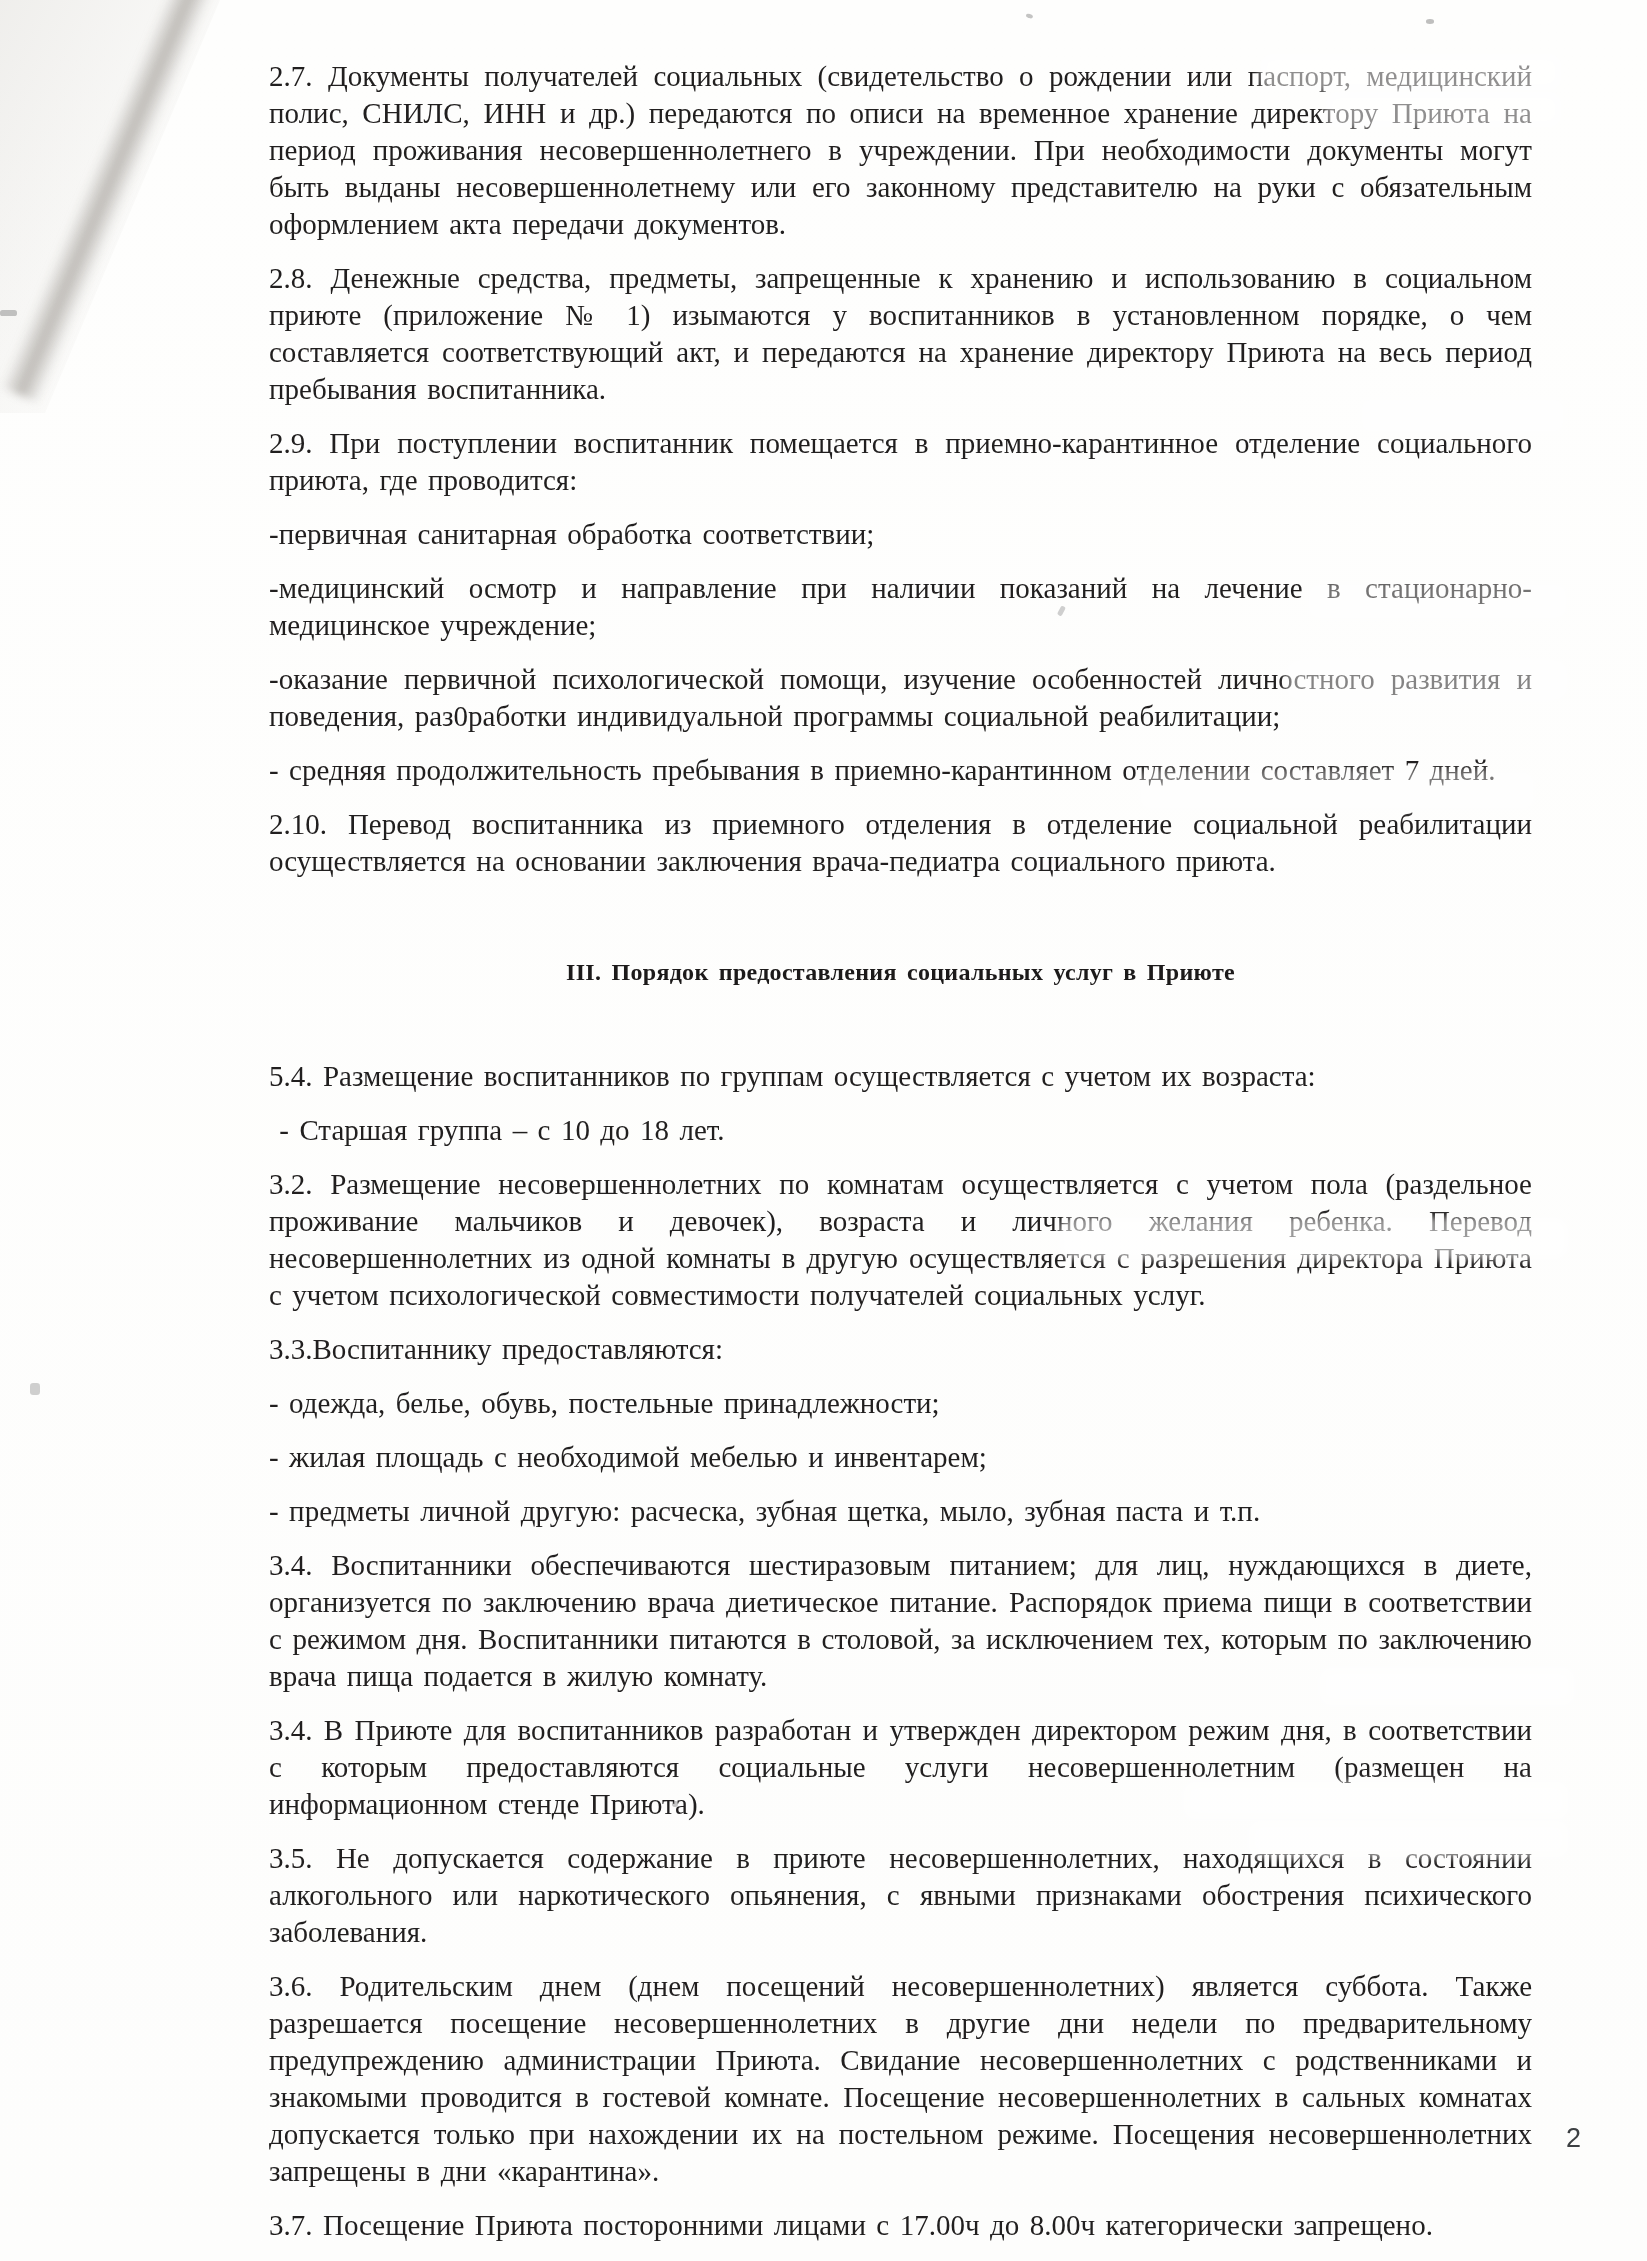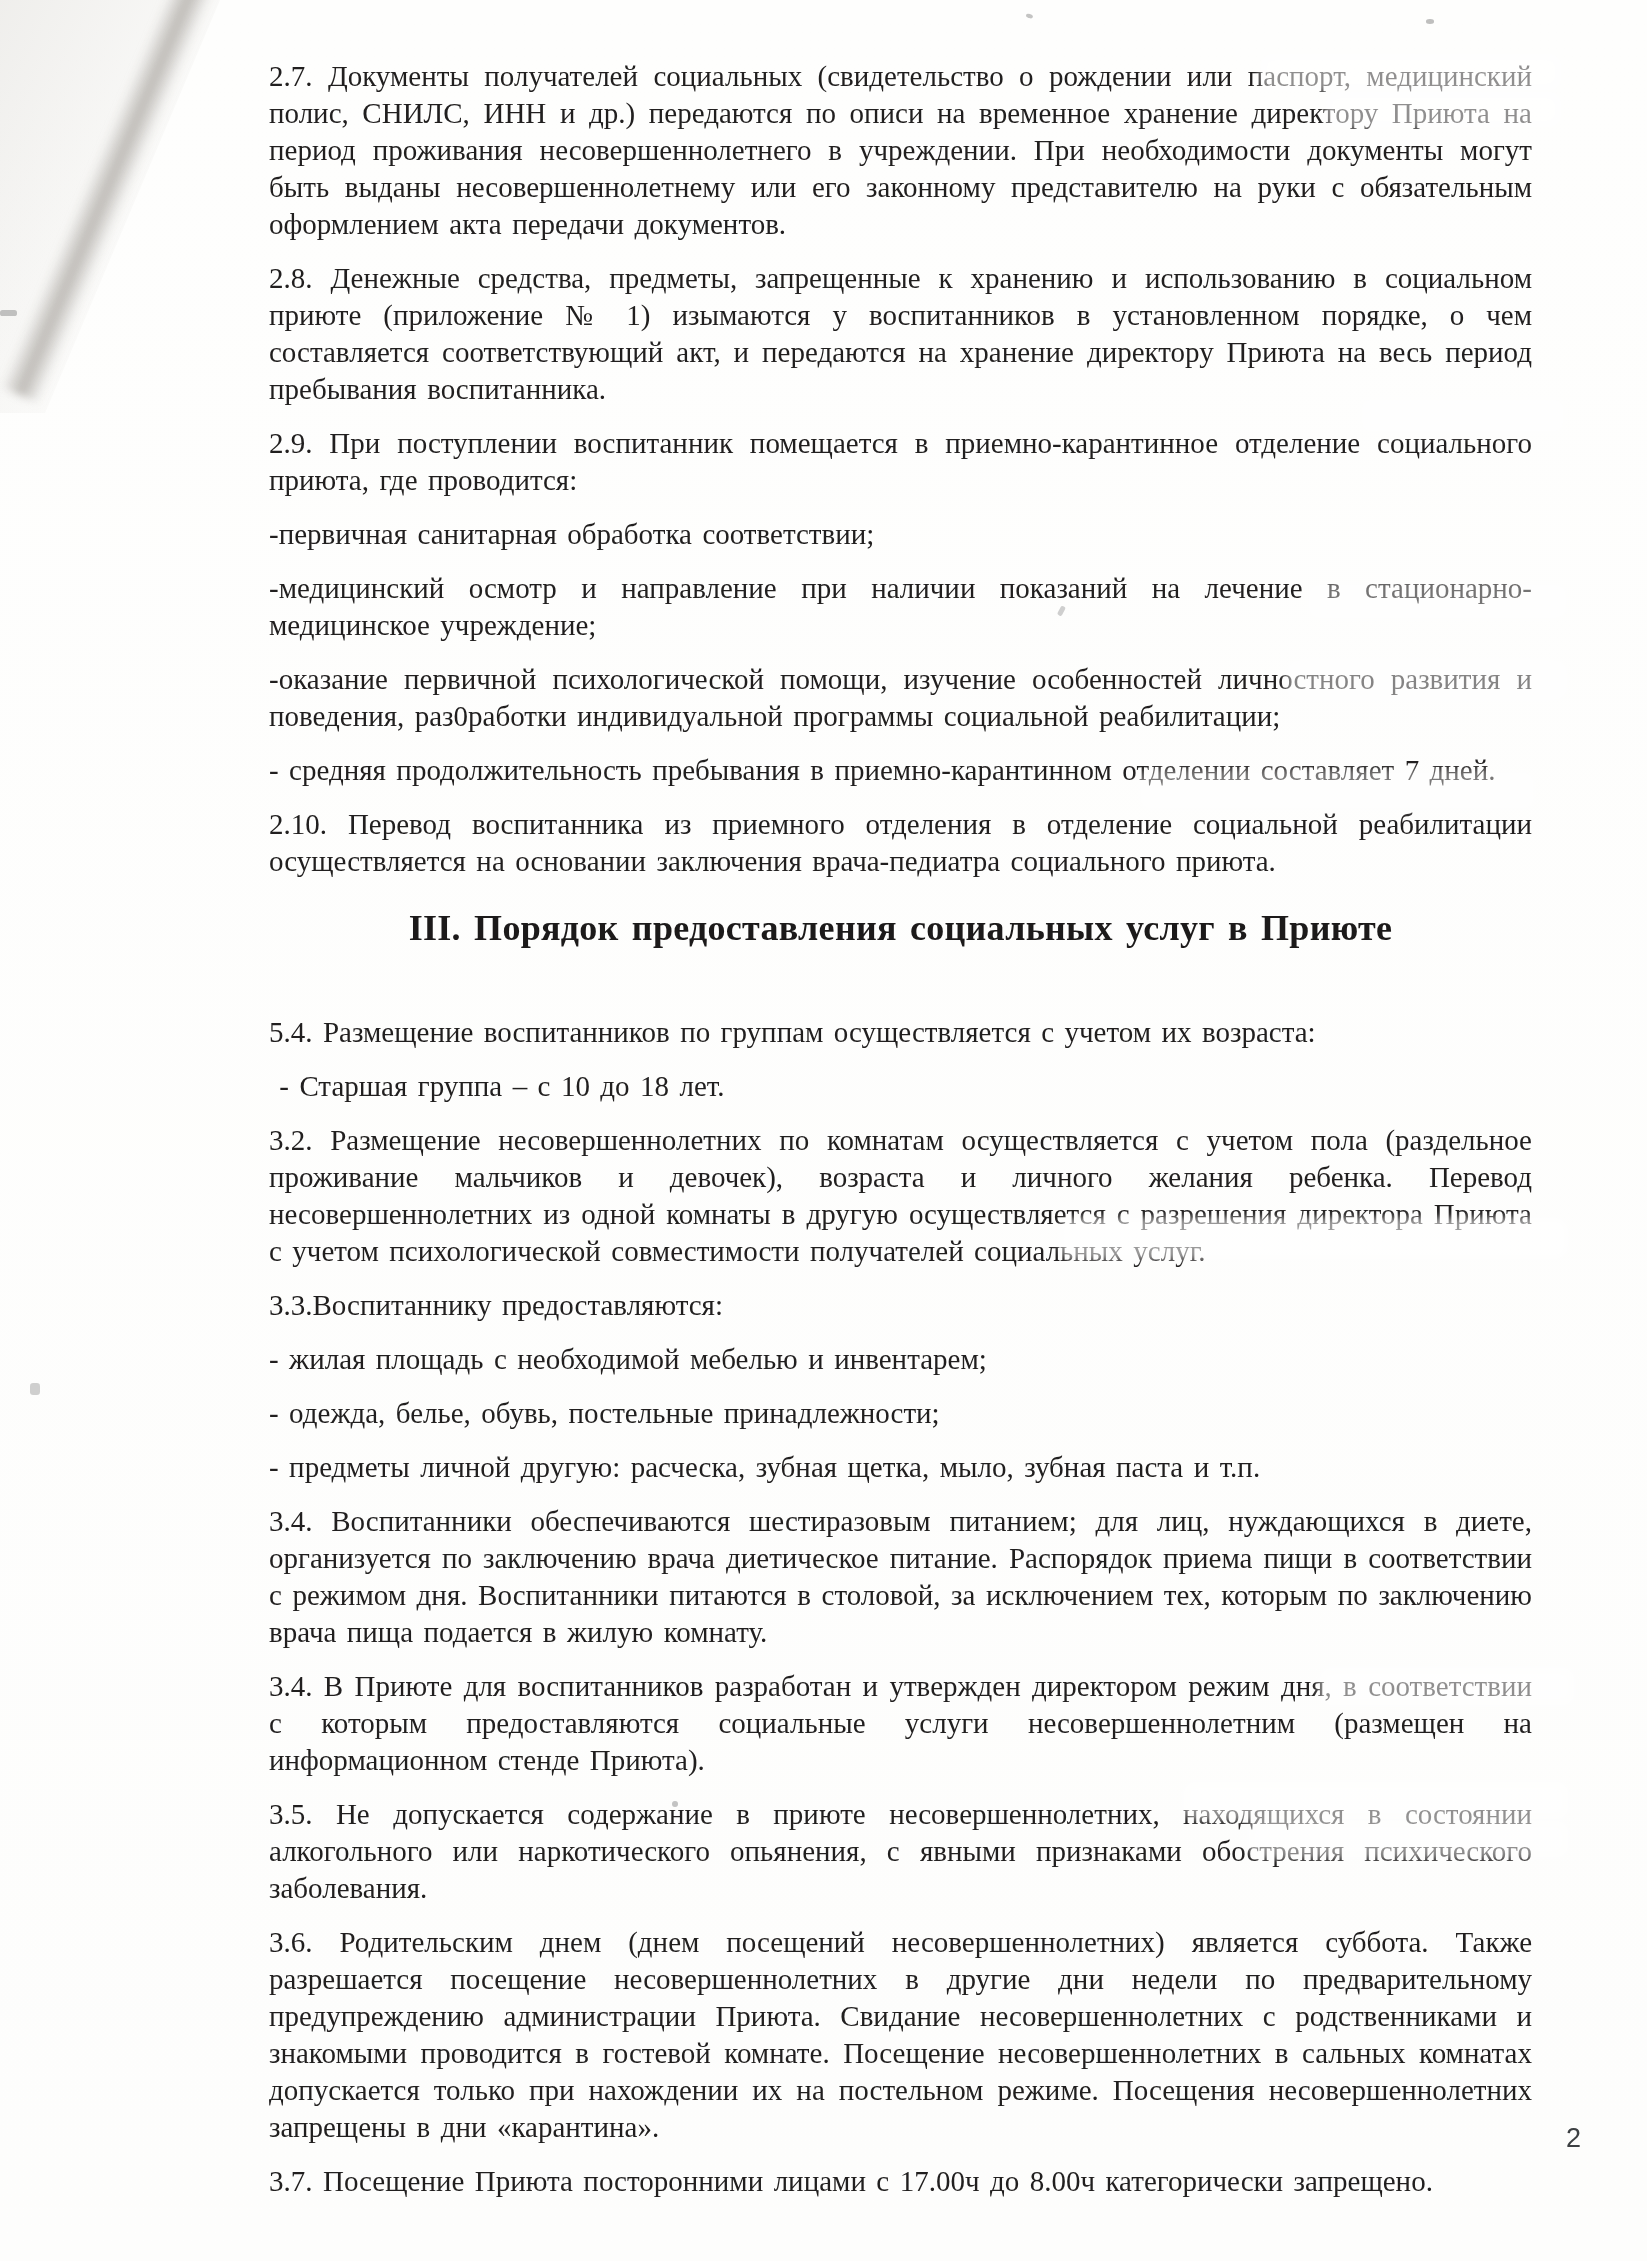"III. Порядок предоставления социальных" .section-heading { font-size: 36px -> 24px; margin: 28px 0 66px 0 -> 72px 0 66px 0 }
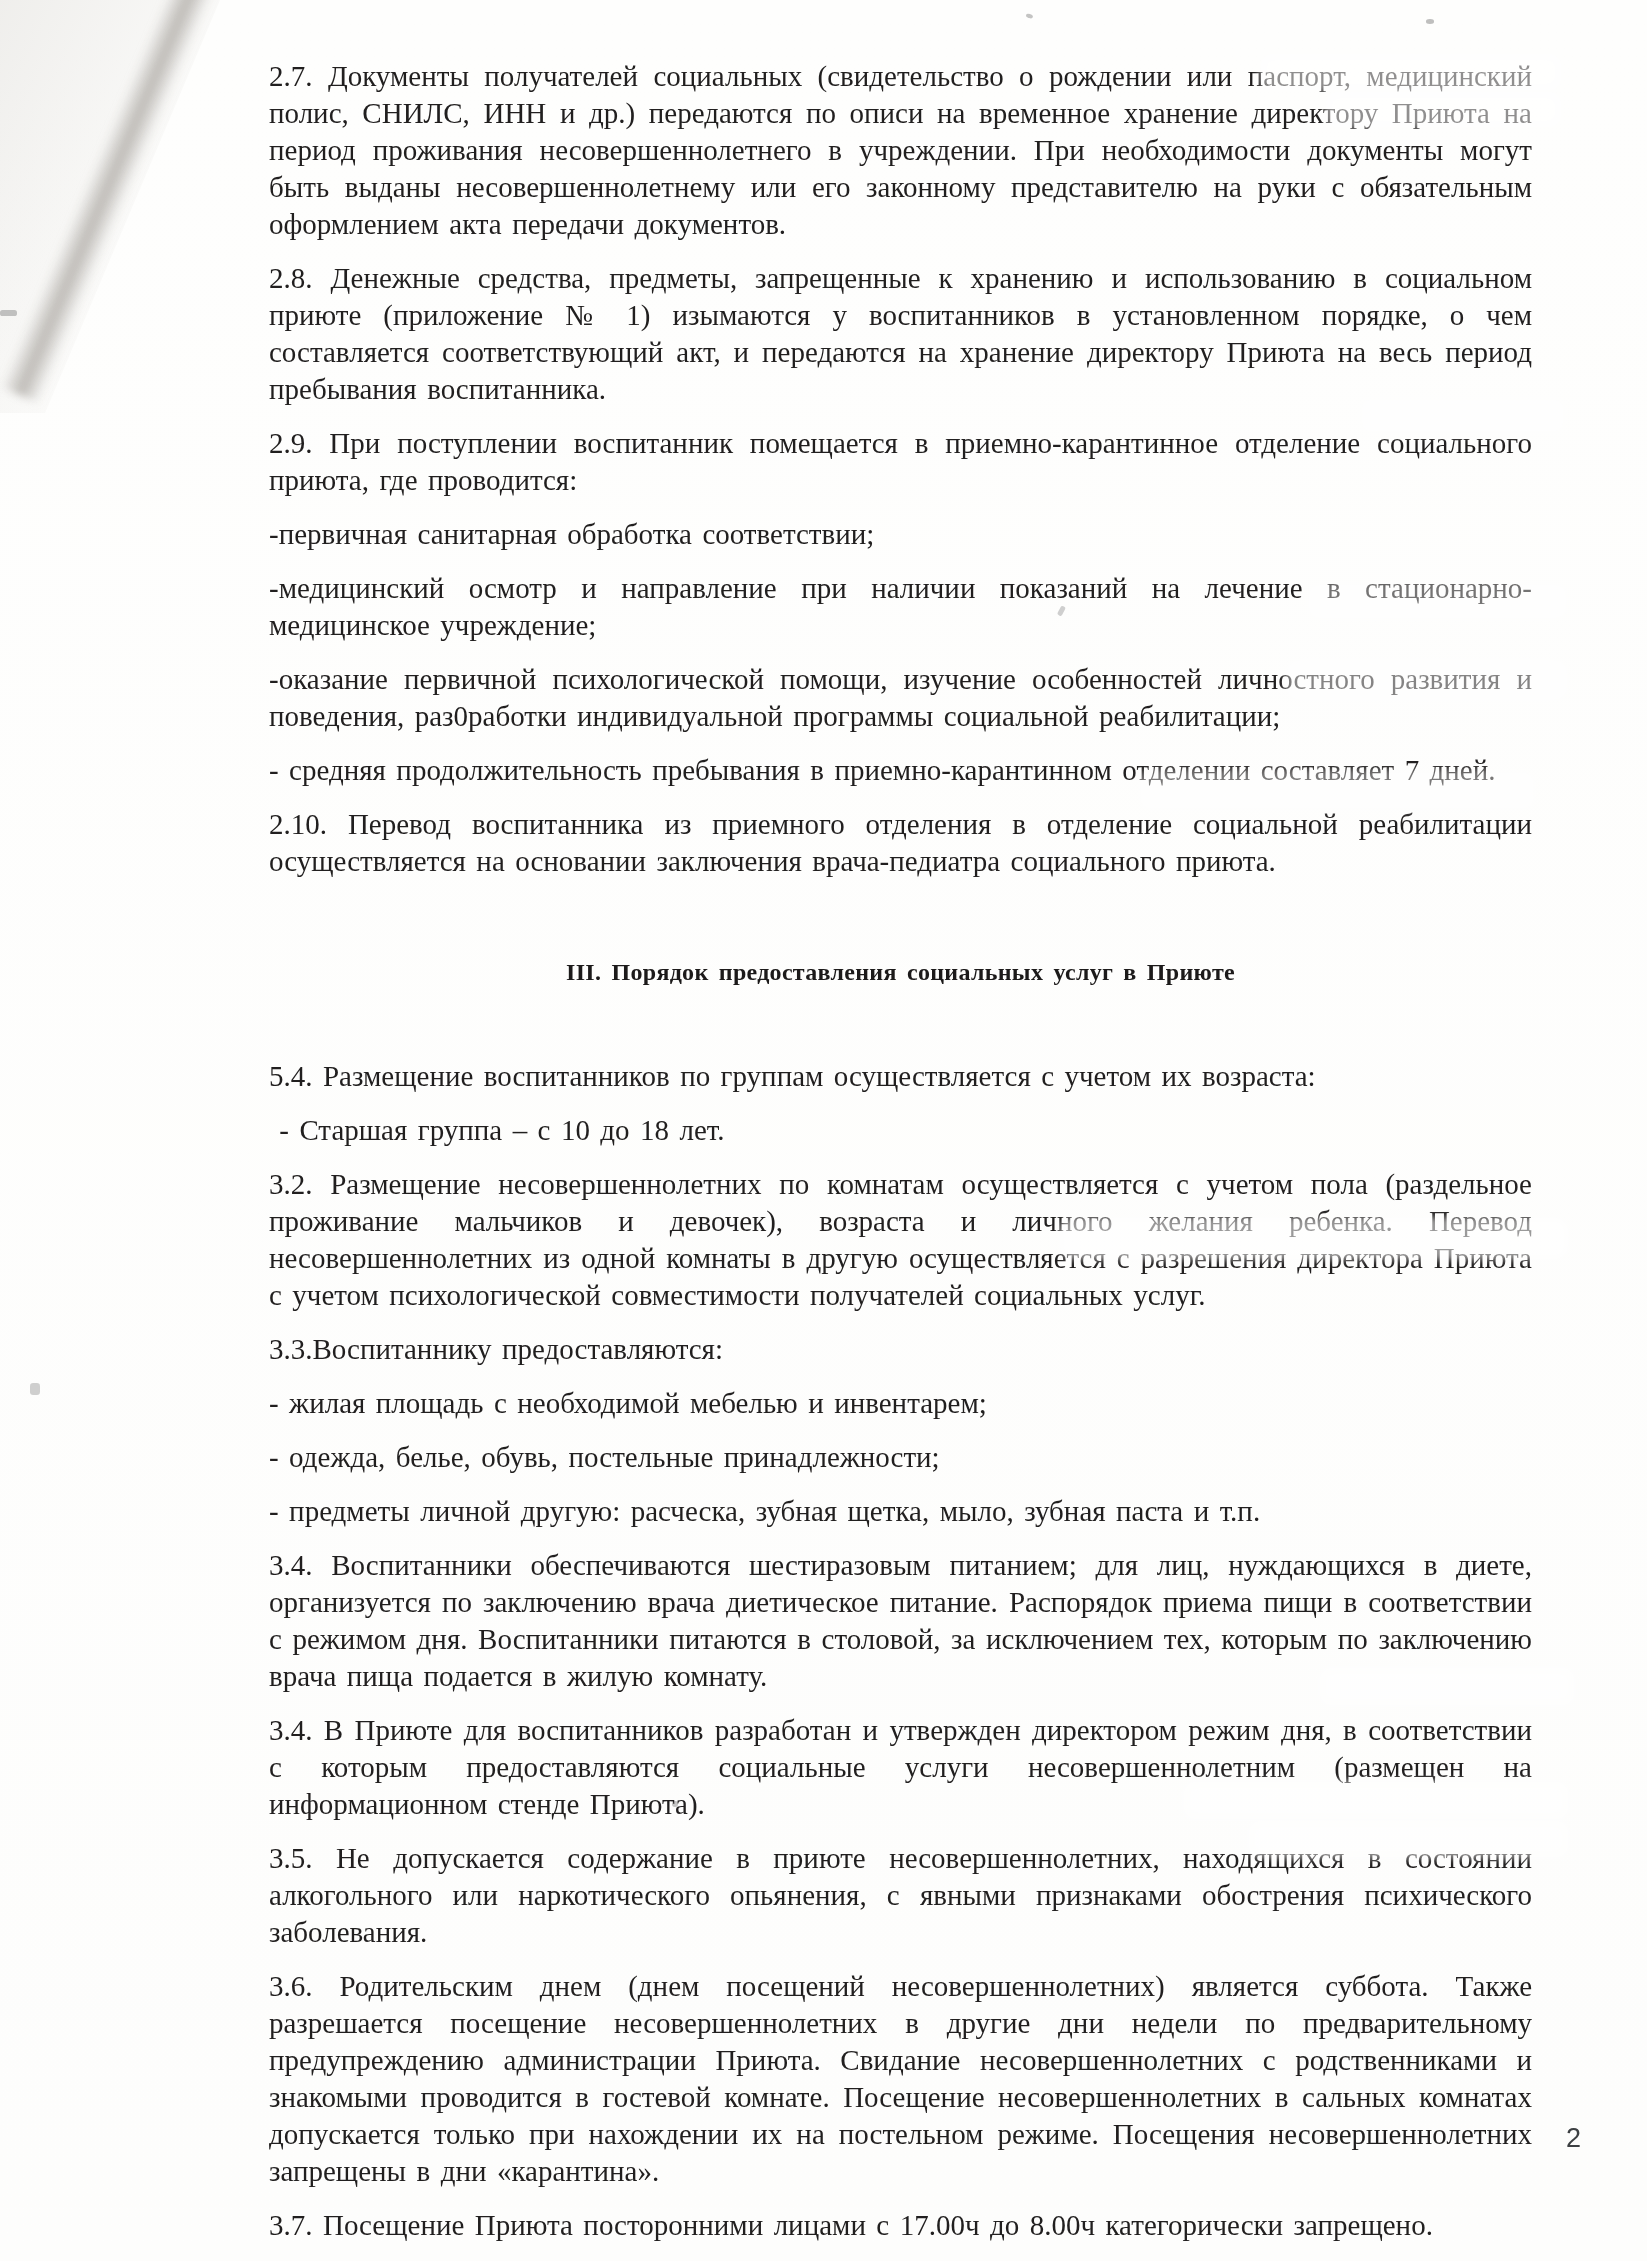"- жилая площадь с необходимой" p.para { order: before "- одежда, белье, обувь, постельные" -> after "- одежда, белье, обувь, постельные" }
